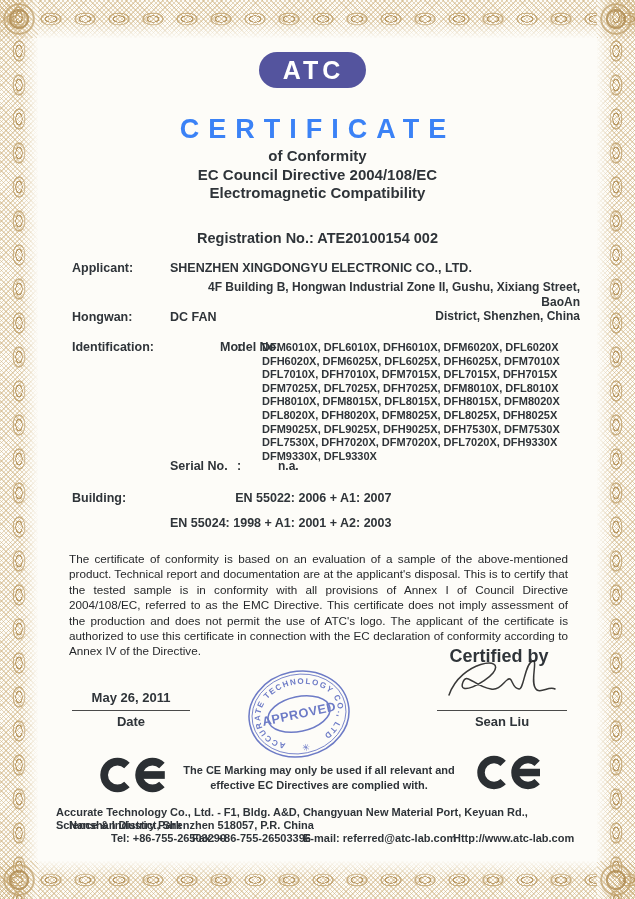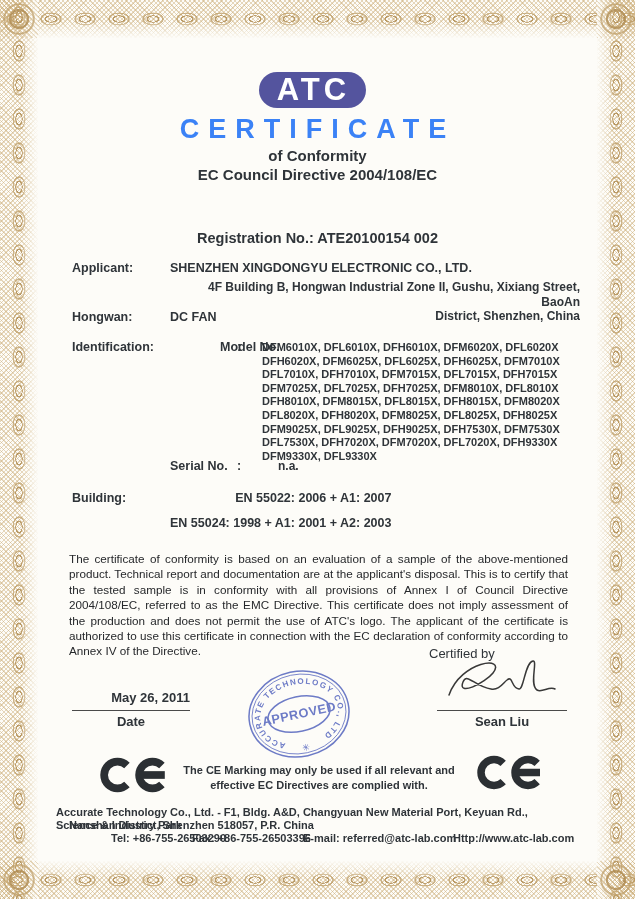"ATC" .logo { font-size: 31px -> 25px; top: 72px -> 52px }
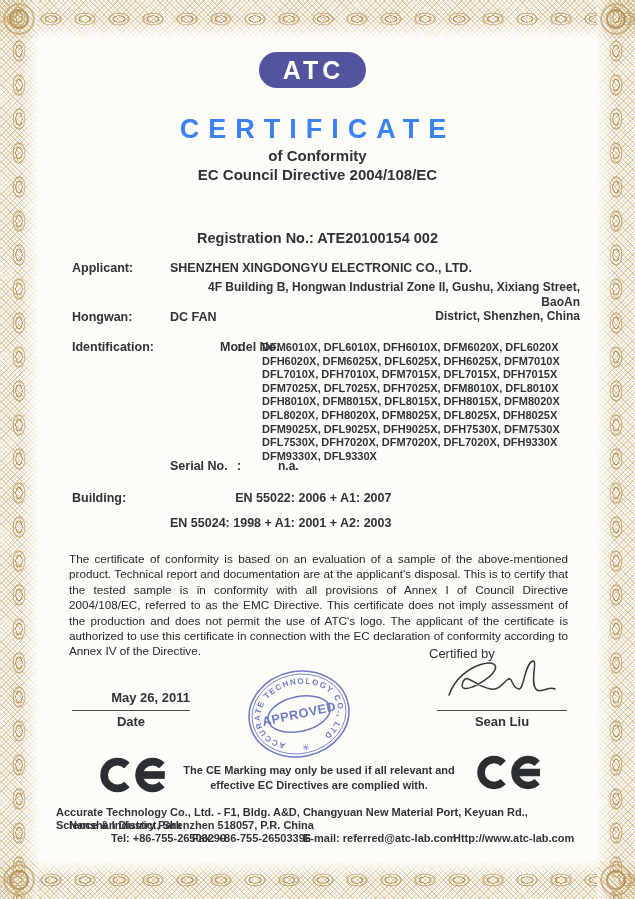"Electromagnetic Compatibility" div.abs { html: none -> <div>Electromagnetic Compatibility</div> }
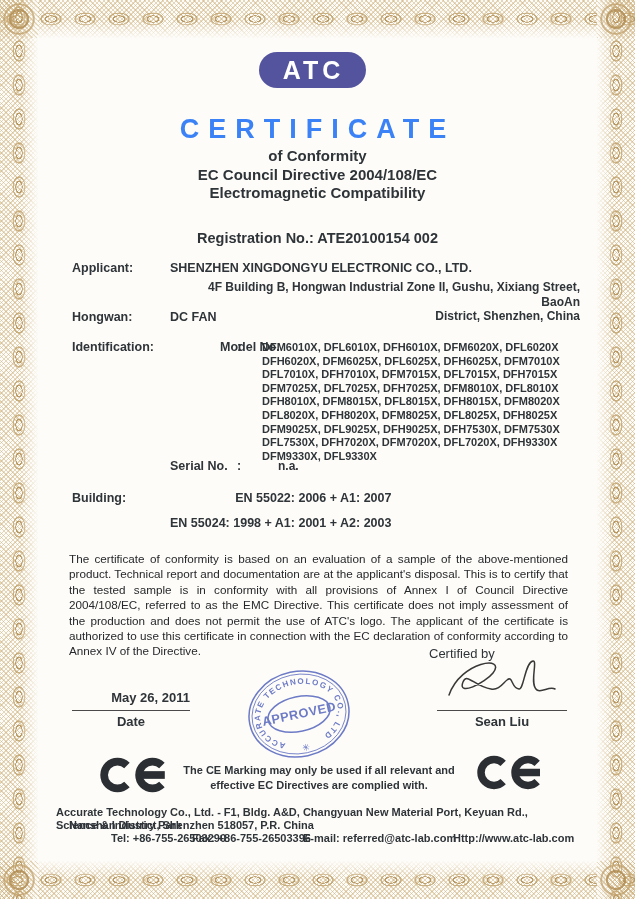"Certified by" .certby { font-size: 13px -> 18px; font-weight: normal -> bold; text-align: left -> center }
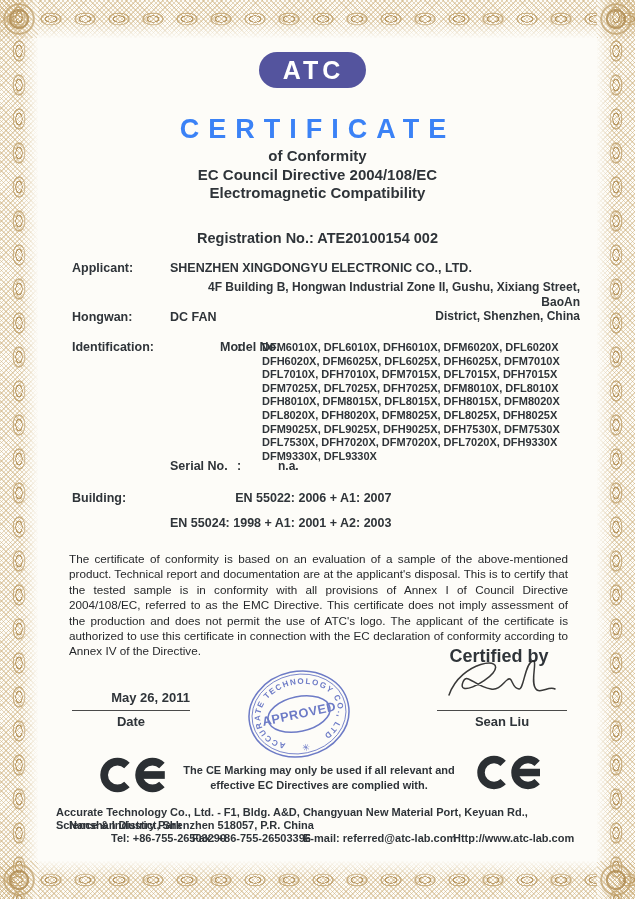"May 26, 2011" .dateval { text-align: right -> center }
